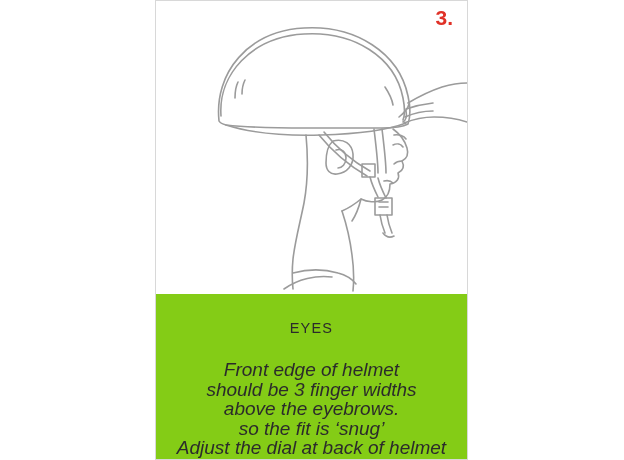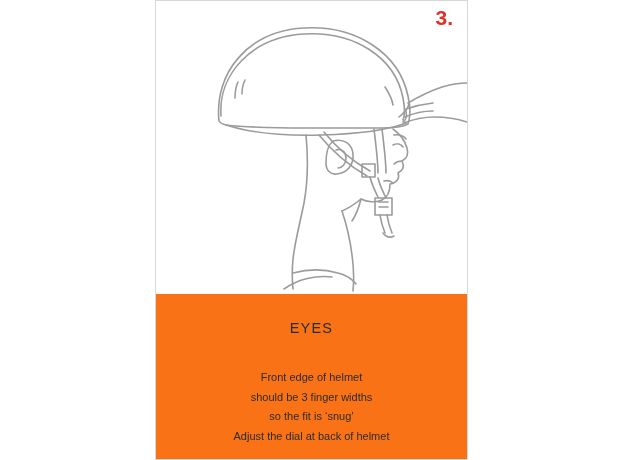"EYES" #caption { background: #f97316 -> #84cc16 }
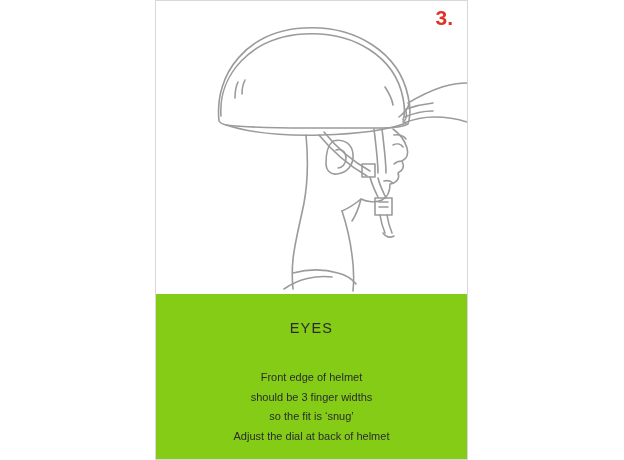"Front edge of helmet" #caption-body { font-size: 11px -> 19px; font-style: none -> italic; margin-top: 32px -> 24px }
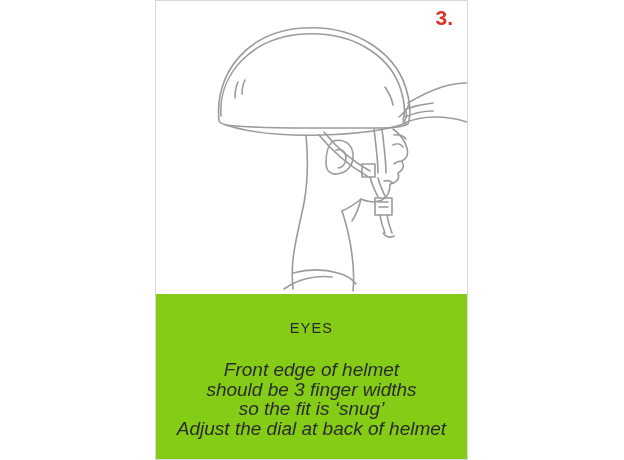"above the eyebrows." span.caption-line { html: none -> <span>above the eyebrows.</span> }
